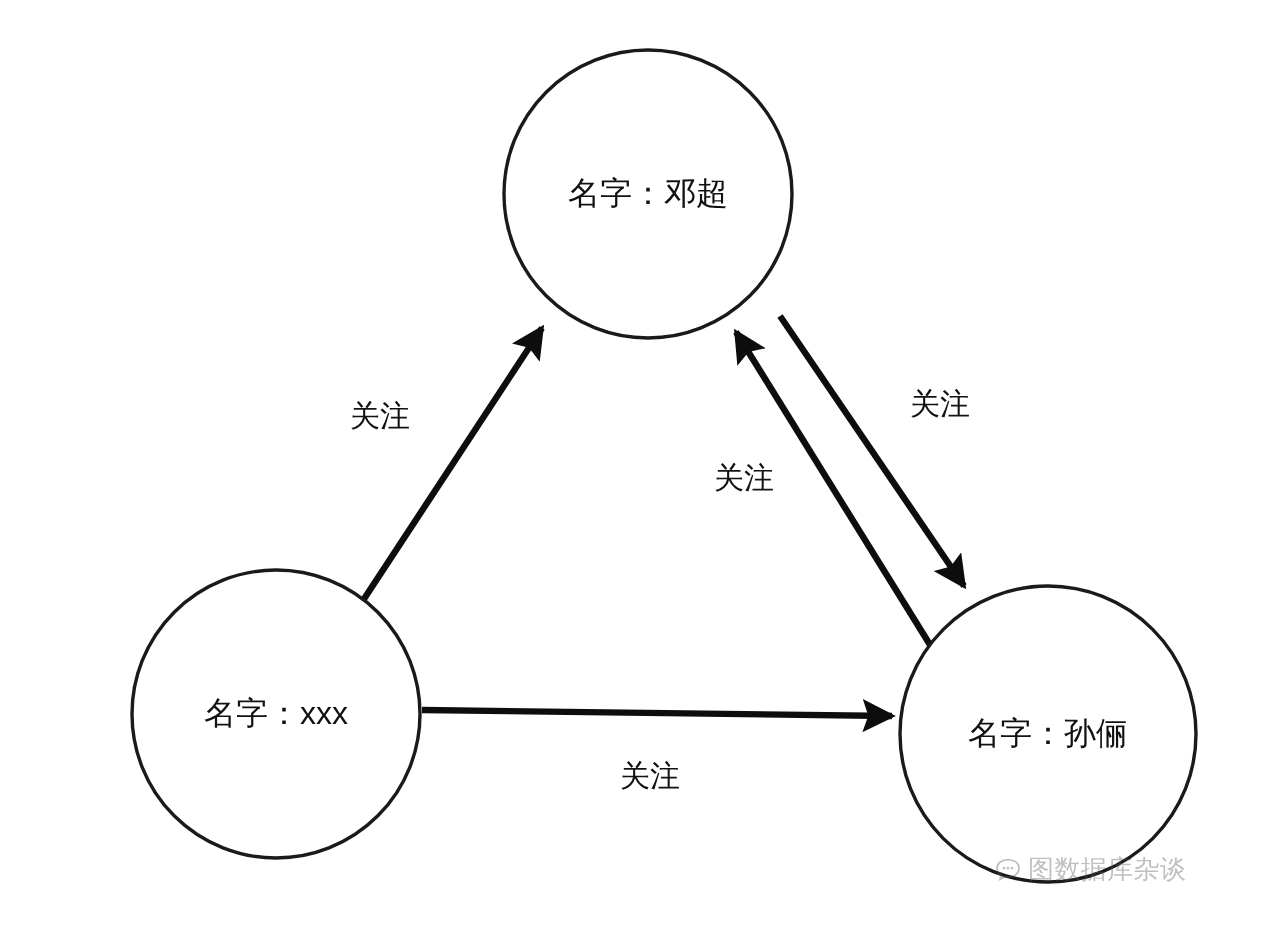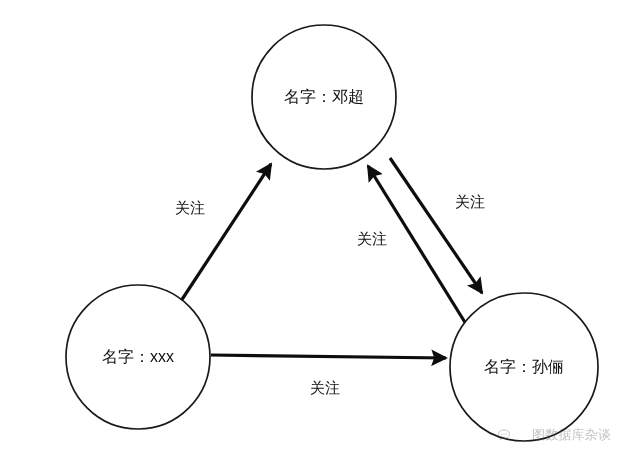"图数据库杂谈" .watermark { gap: 21px -> 3px }
